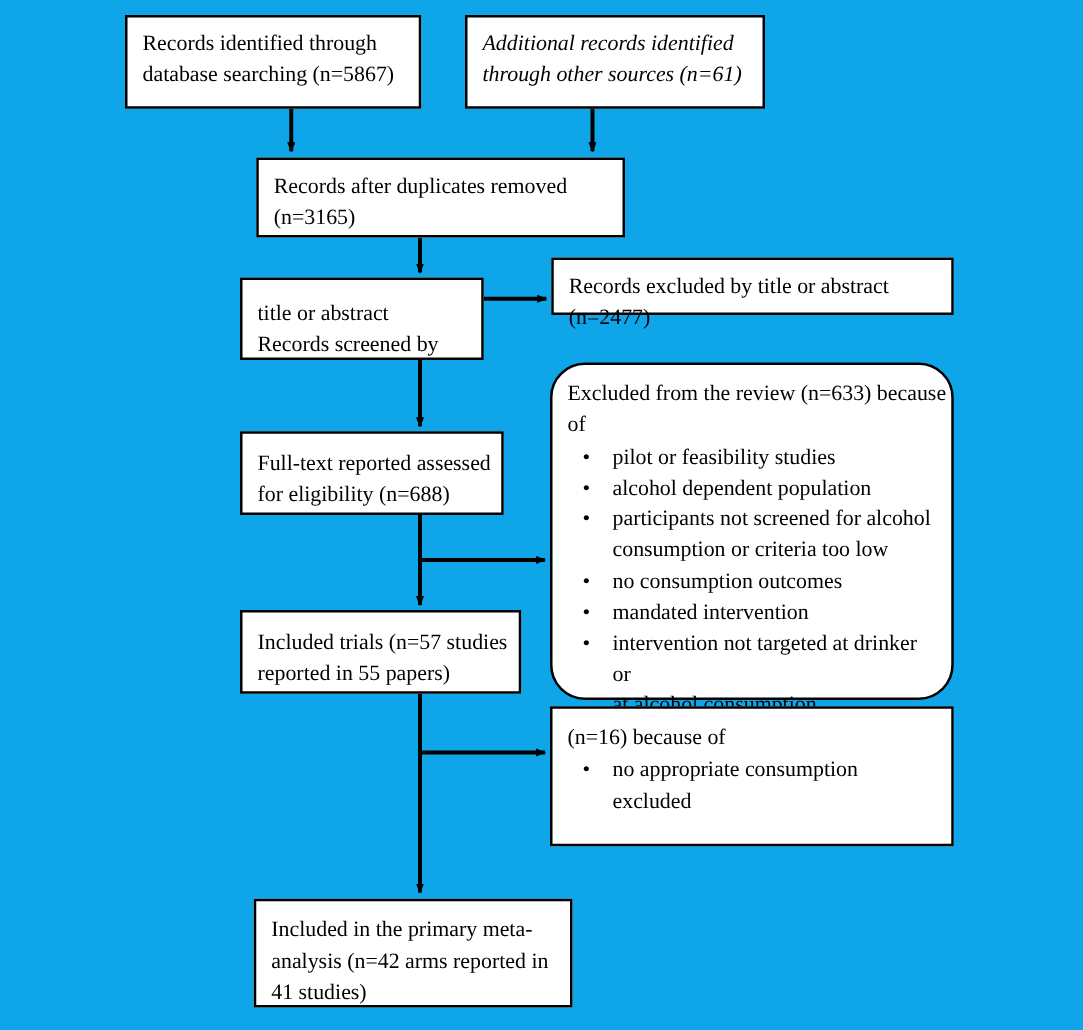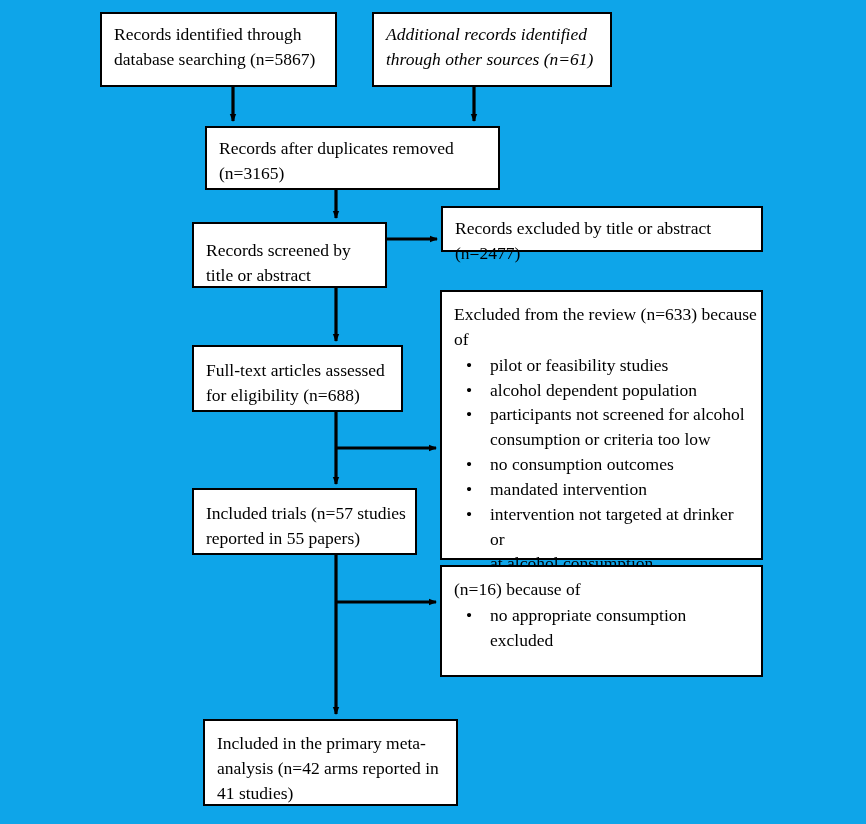"Records screened by" span.line { order: before "title or abstract" -> after "title or abstract" }
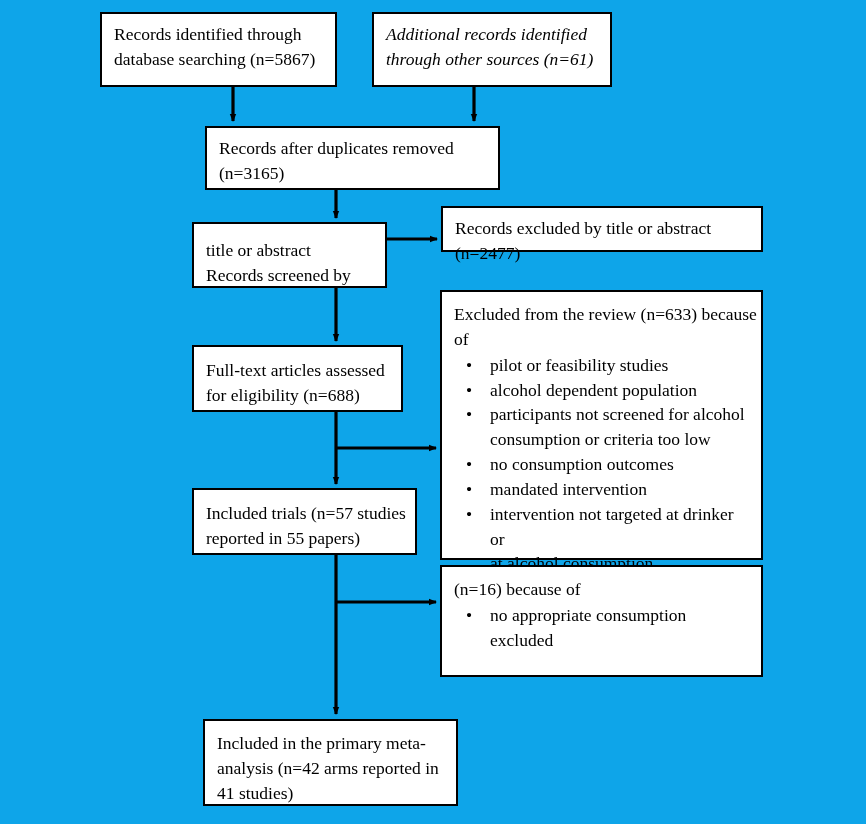"Excluded from the review (n=633)" div.node { border-radius: none -> 28px }
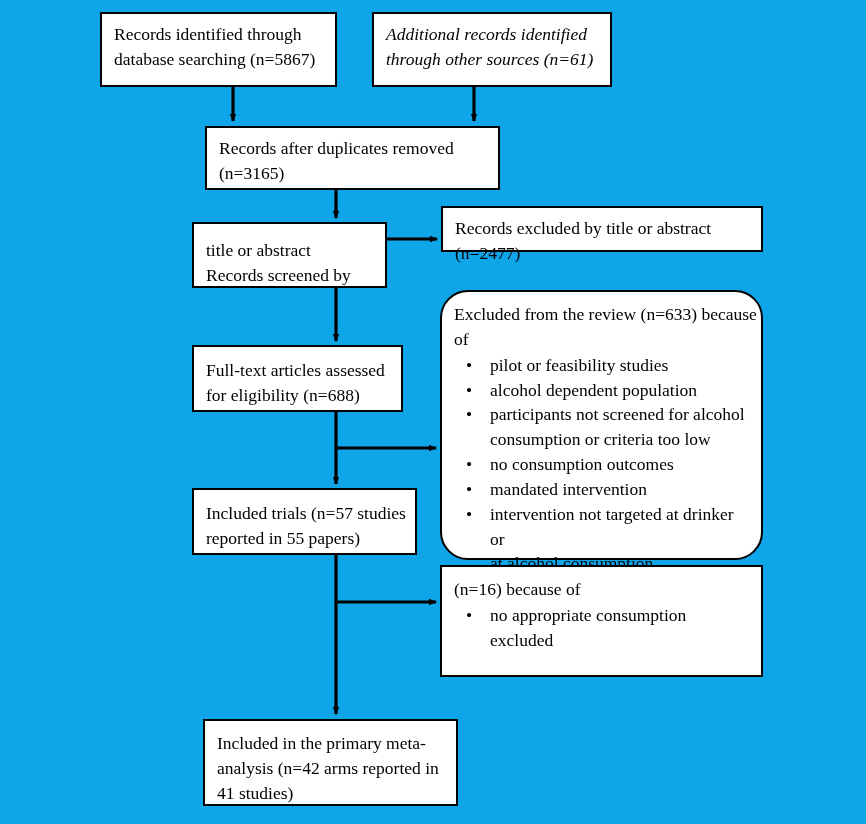"Full-text articles assessed" span.line { text: articles -> reported }
